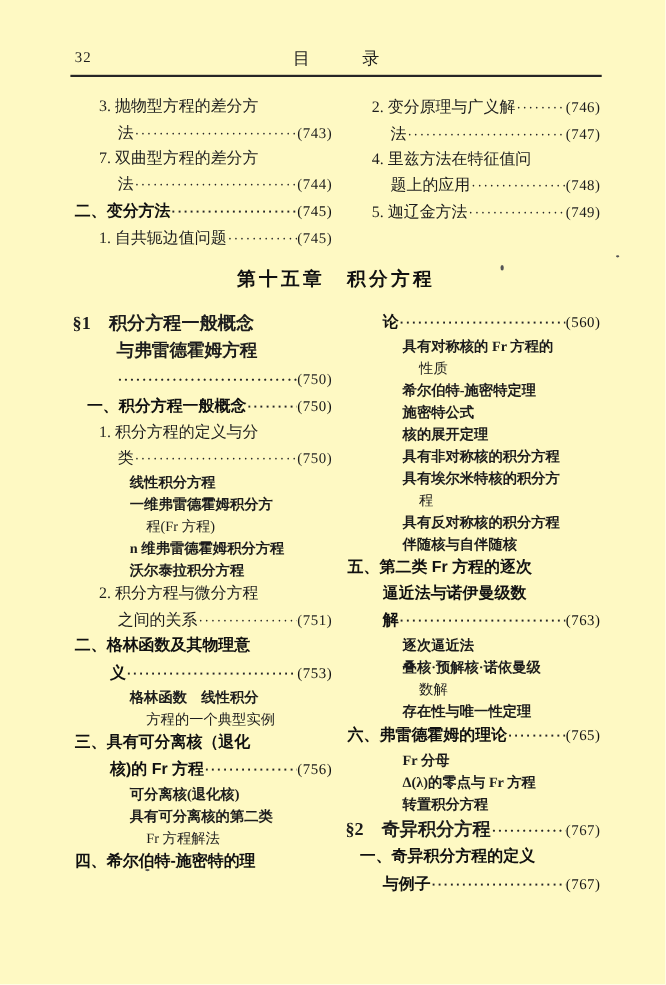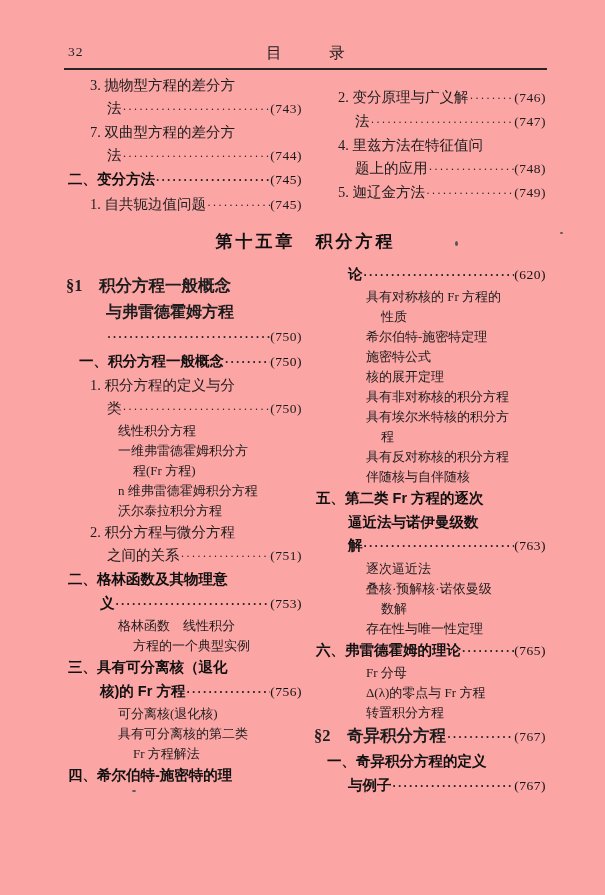"32" .page { background: #fca5a5 -> #fef9c3 }
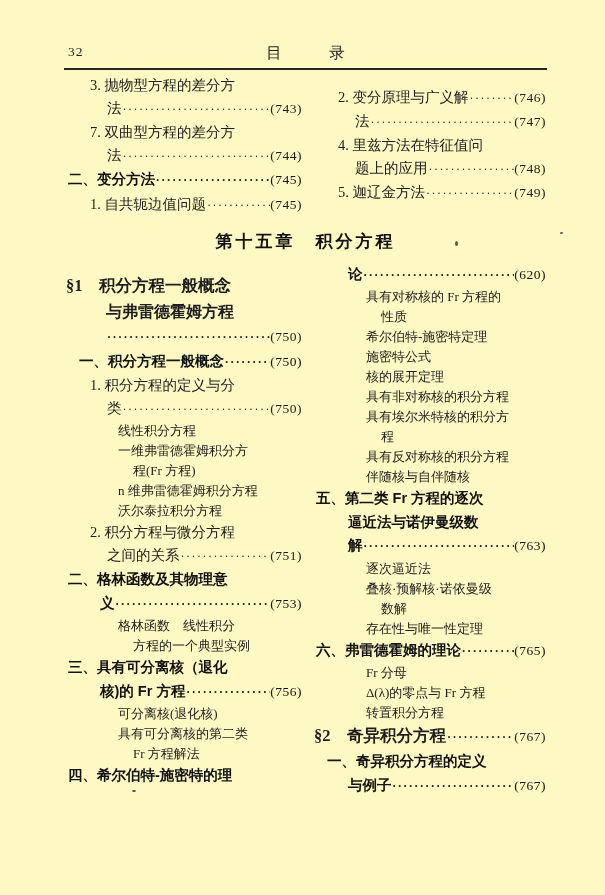"3. 抛物型方程的差分方" .grid { align-items: center -> flex-start; margin-top: 4px -> 16px }
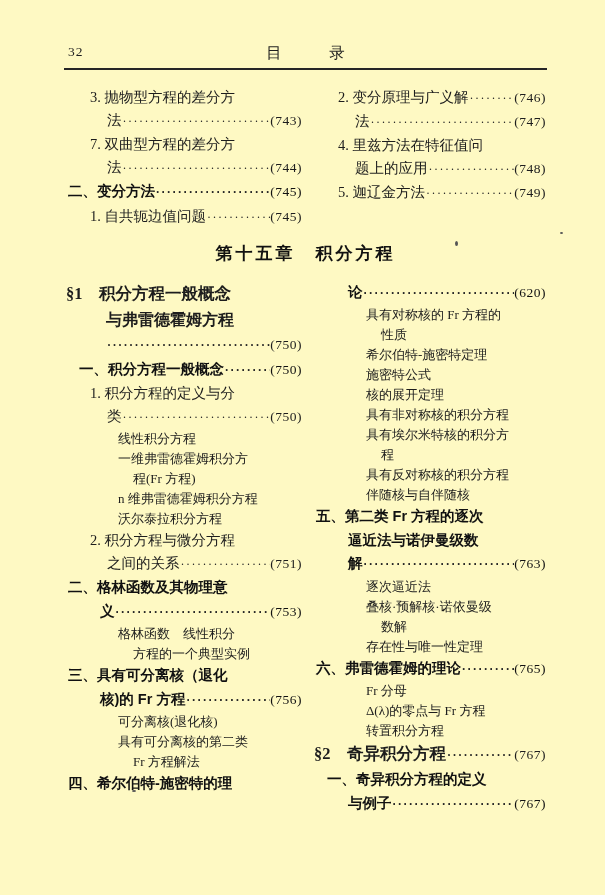"(620)" span.pg { text: 620 -> 560 }
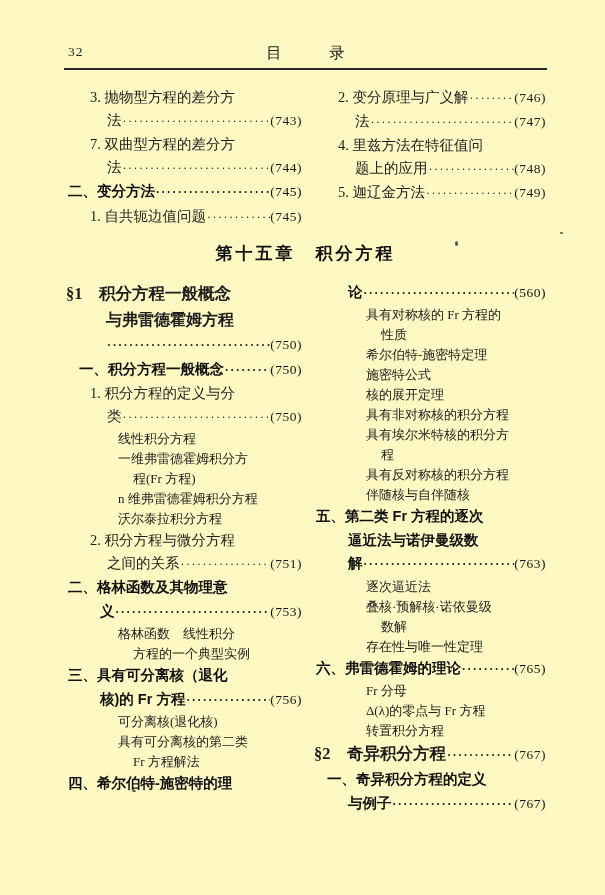"具有对称核的 Fr 方程的" .ln.sub { font-weight: none -> bold }
